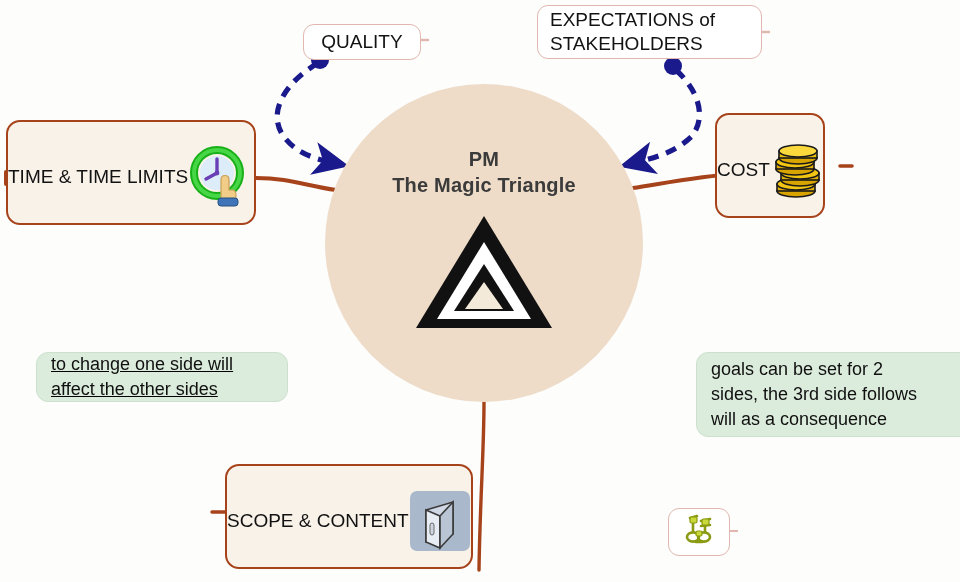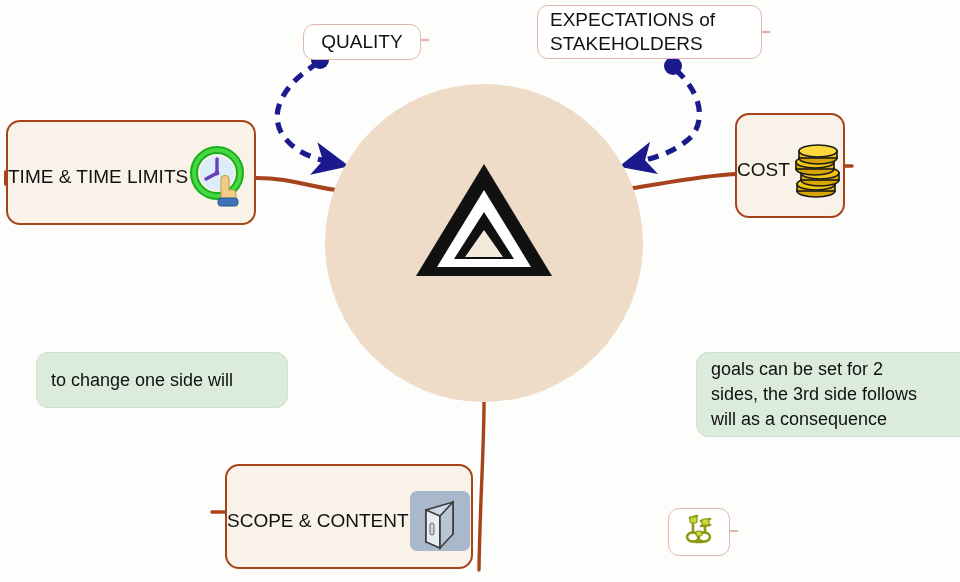"PM" div.center-title { html: none -> <div> <div>PM</div> <div>The Magic Triangle</div> </div> }
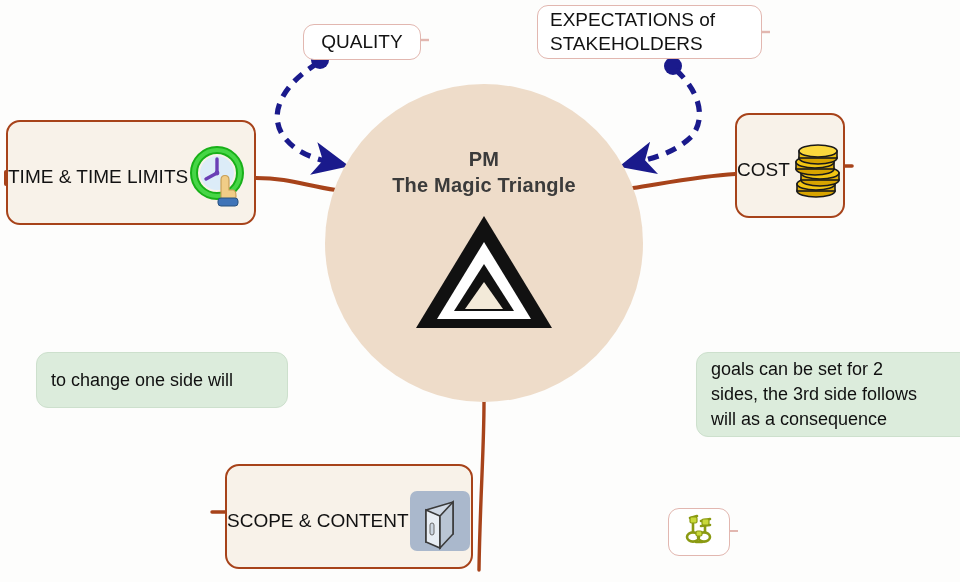"COST" #box-cost { left: 735px -> 715px }
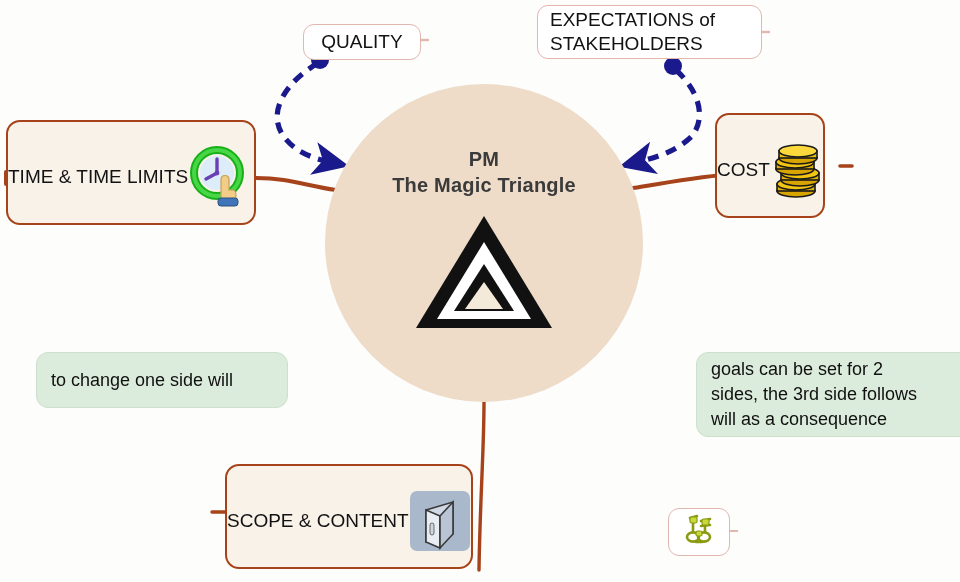"to change one side will" #note-left { height: 56px -> 50px; text-decoration: none -> underline }
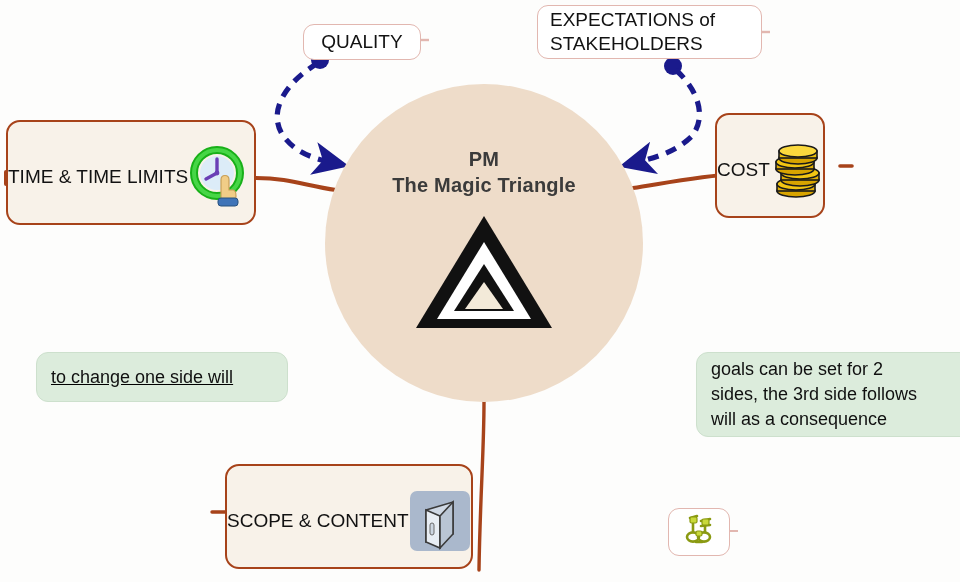"affect the other sides" div { html: none -> <div>affect the other sides</div> }
